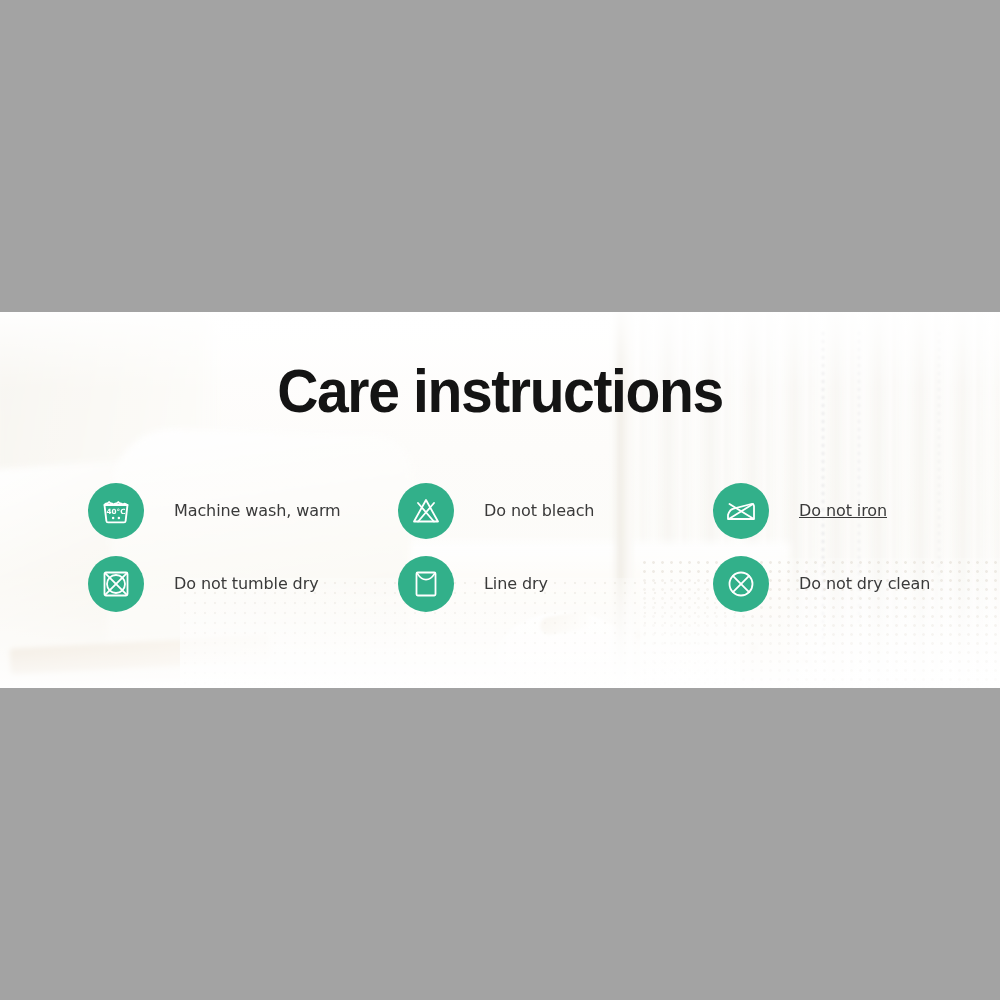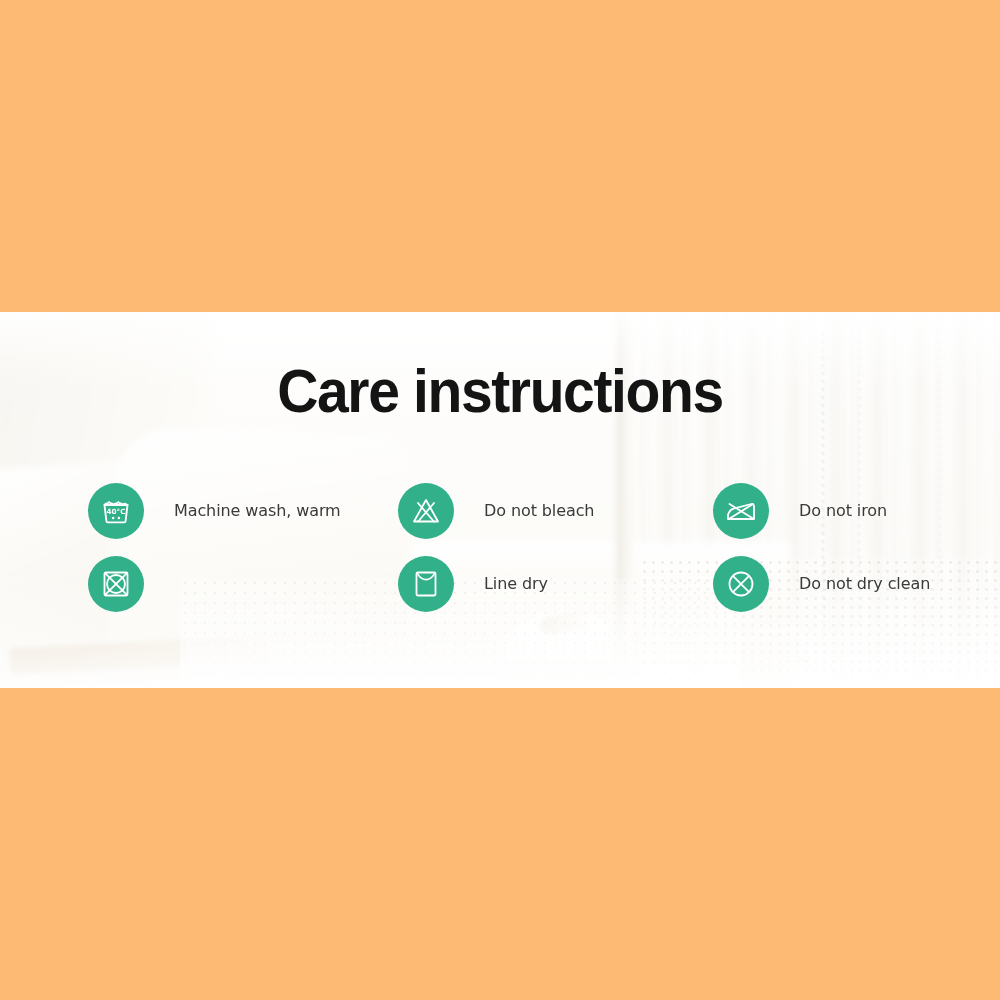"Care instructions" #stage { background: #fdba74 -> #a3a3a3 }
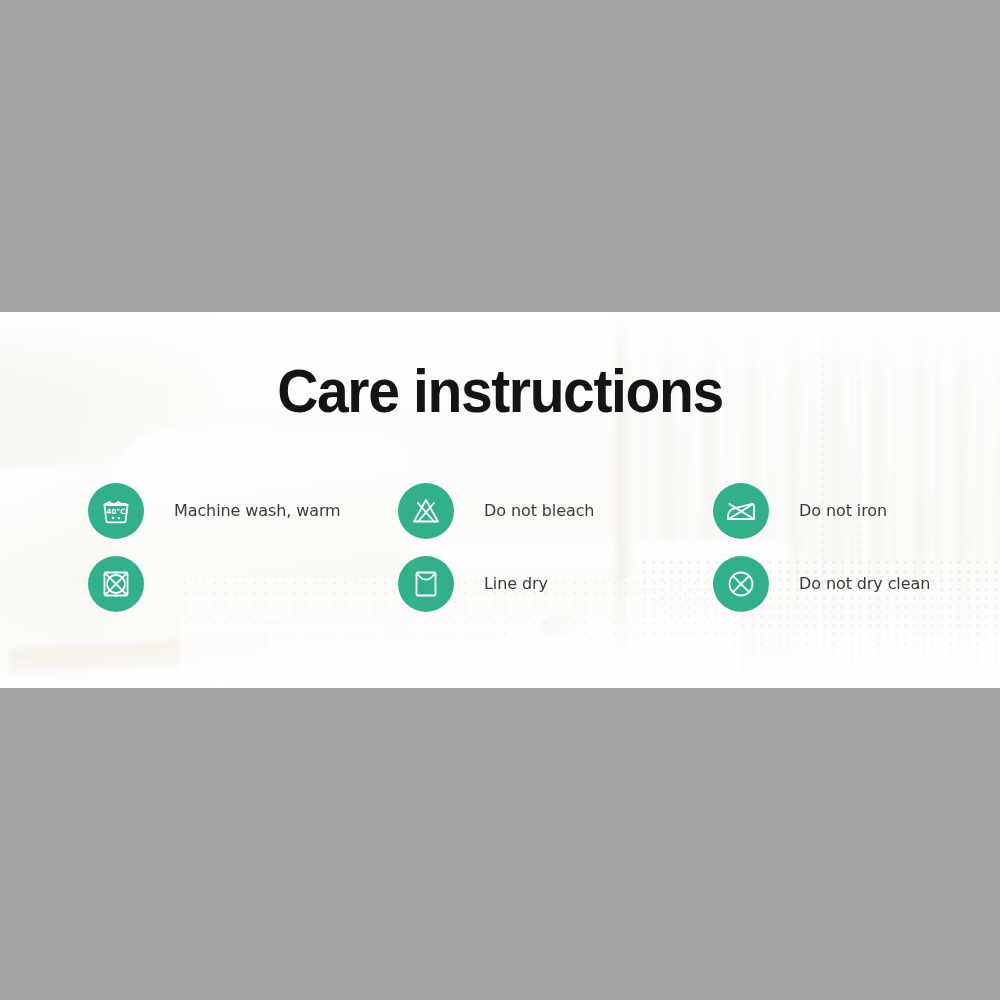"Do not iron" span.care-label { text-decoration: none -> underline }
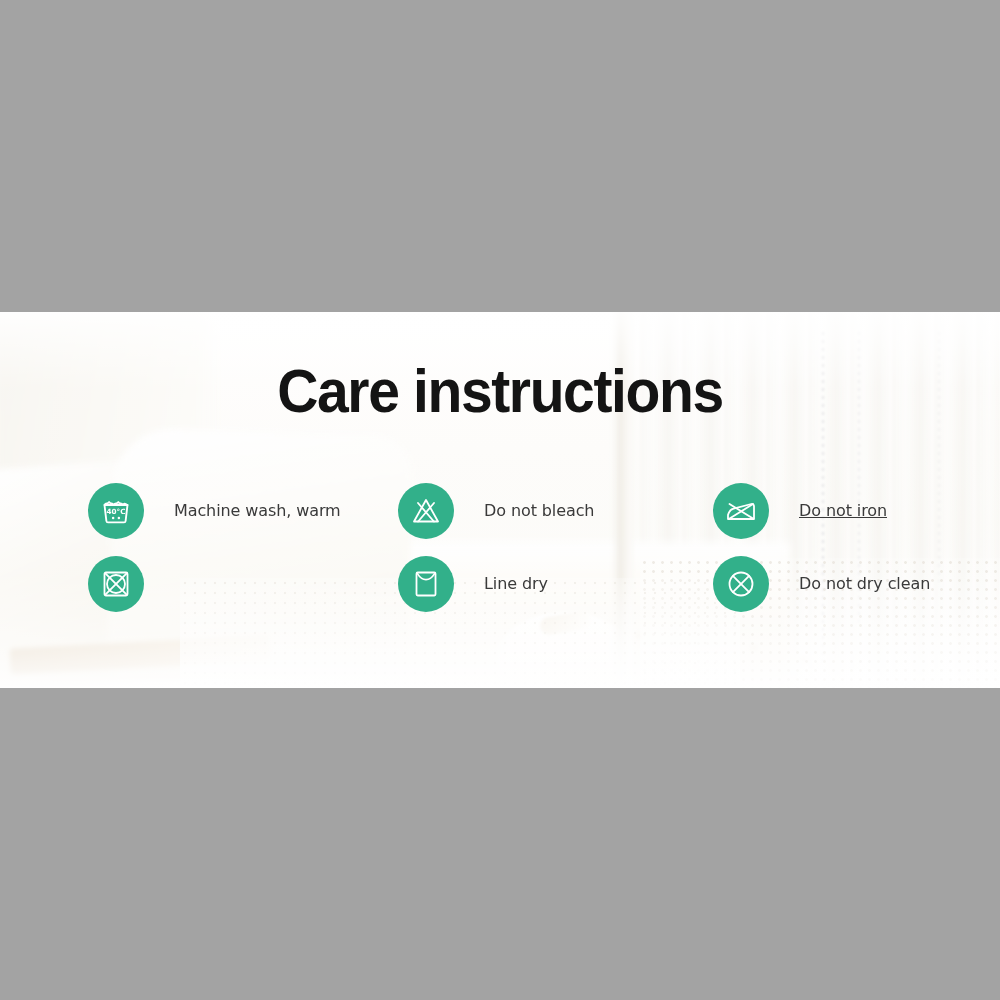"Do not tumble dry" span.care-label { html: none -> <span>Do not tumble dry</span> }
